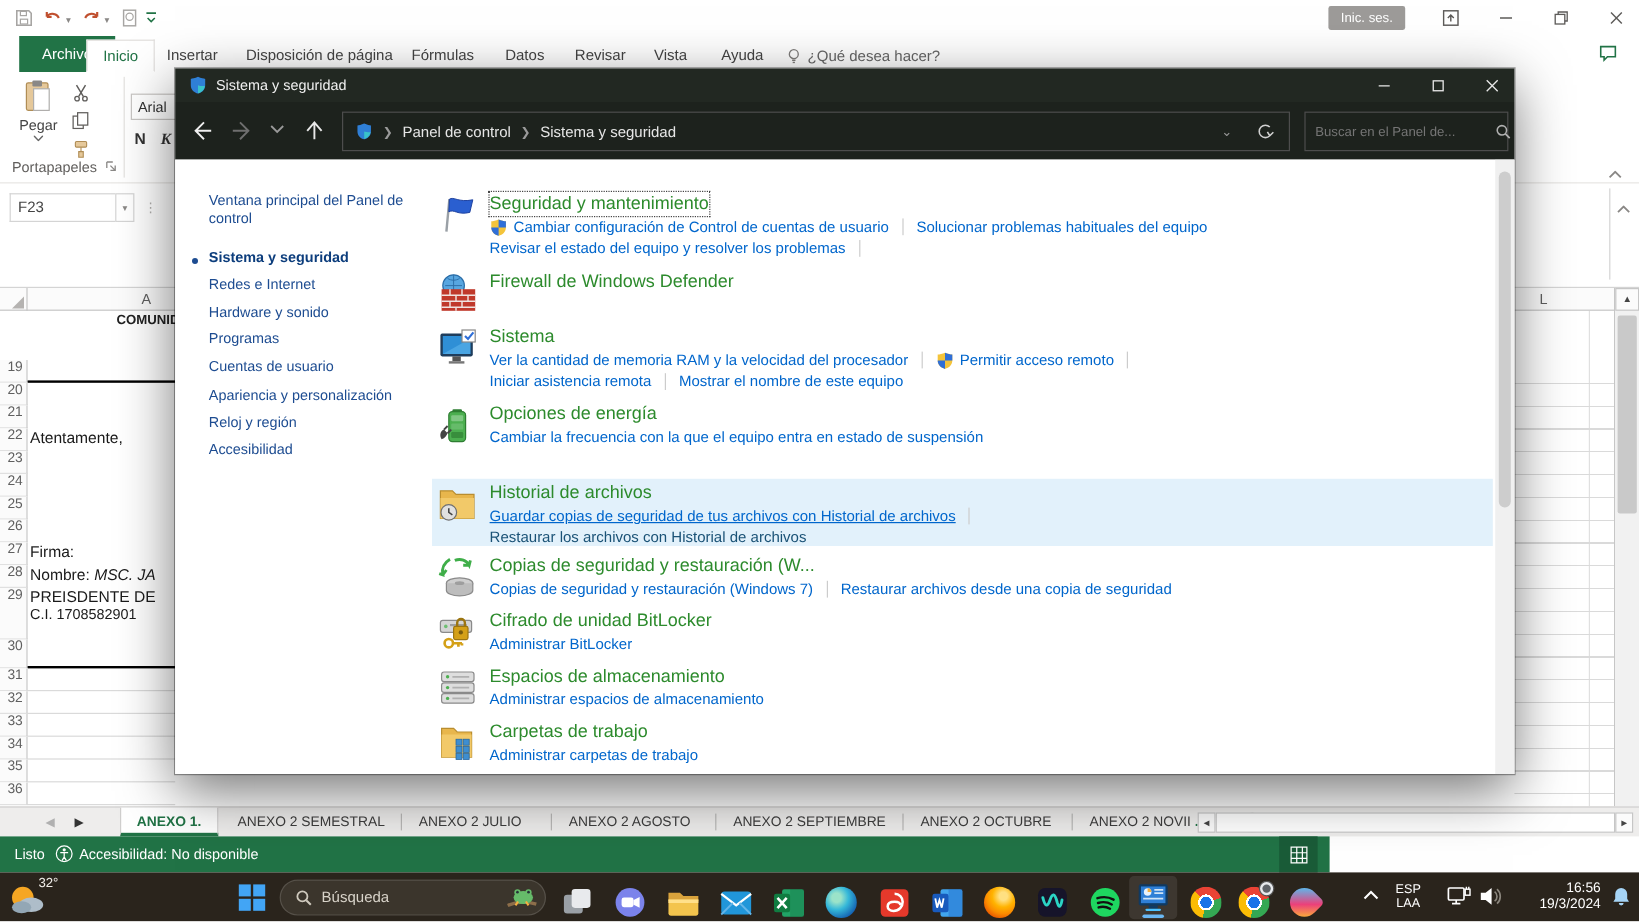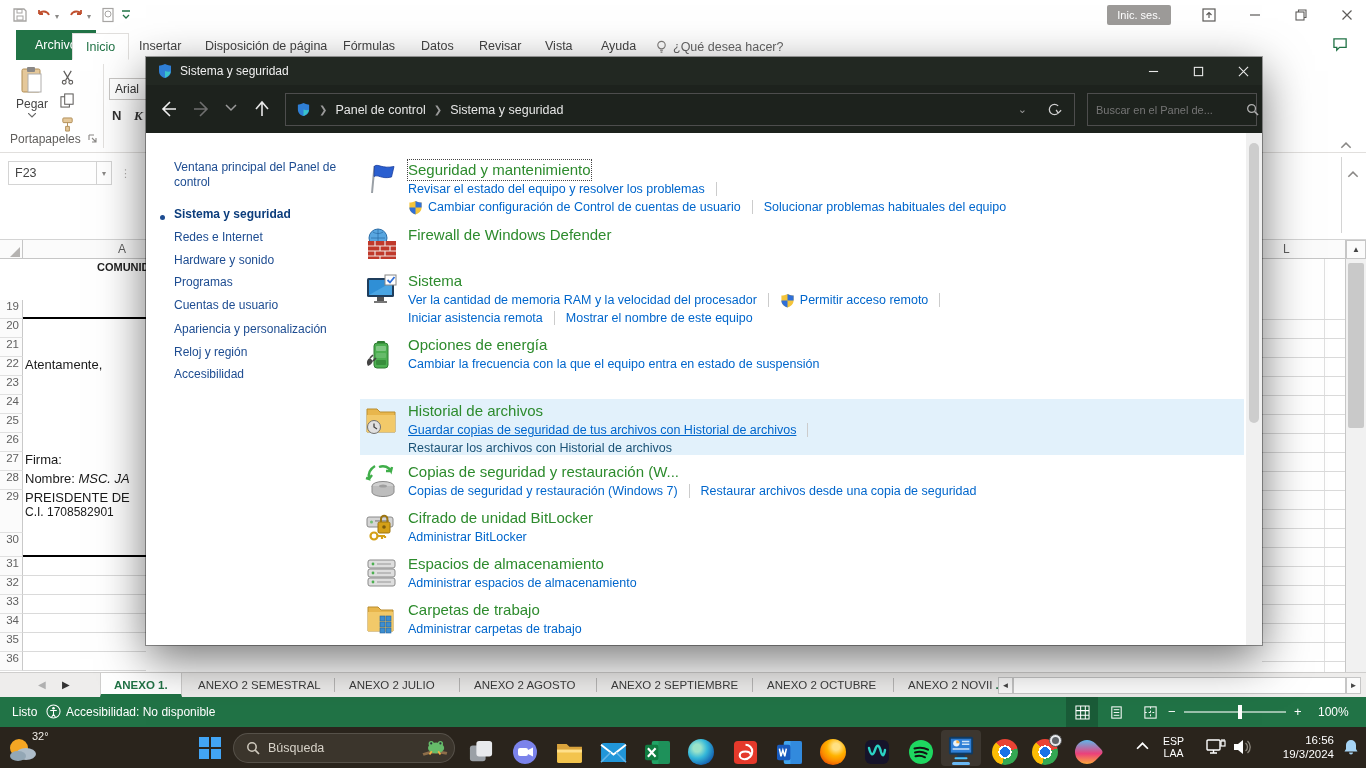"Revisar el estado del equipo" div.cp-line { order: before "Cambiar configuración de Control de" -> after "Cambiar configuración de Control de" }
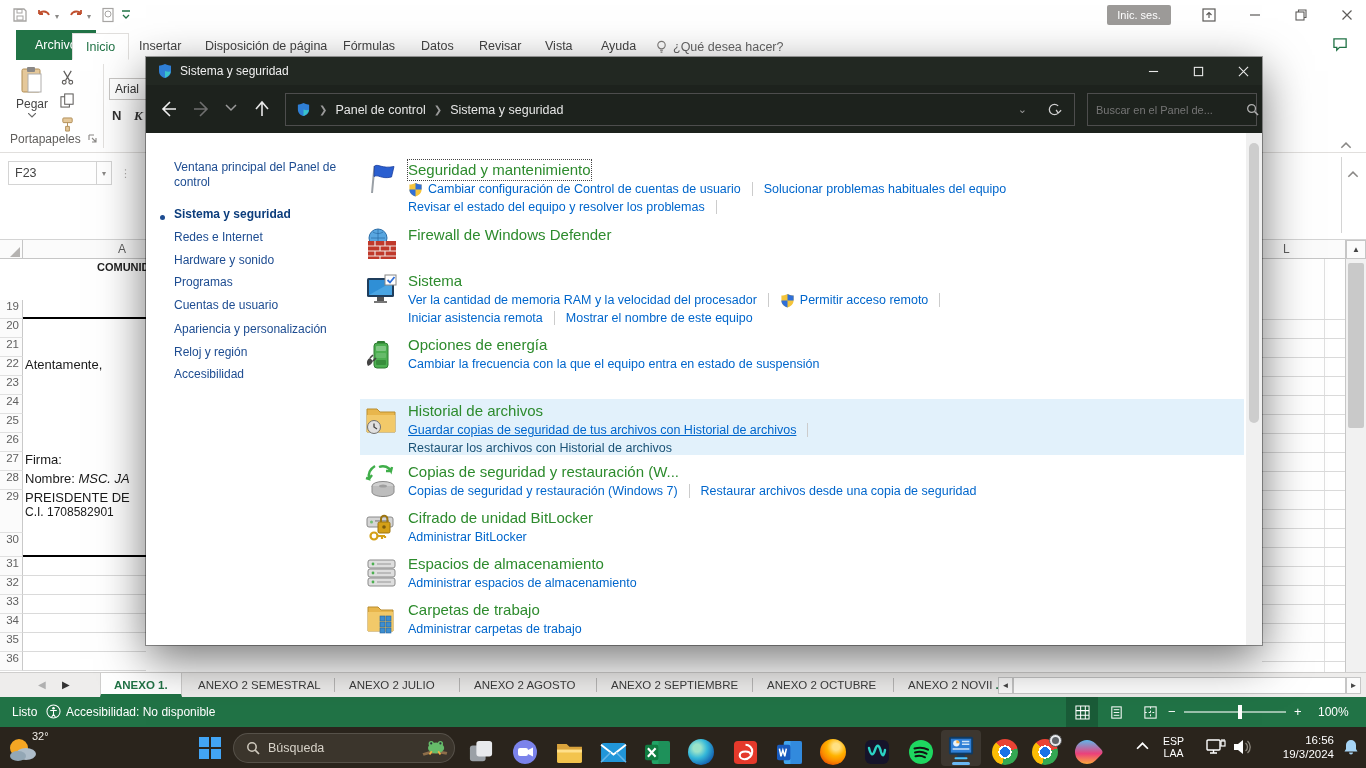"Listo" .xl-status { width: 1366px -> 1108px }
